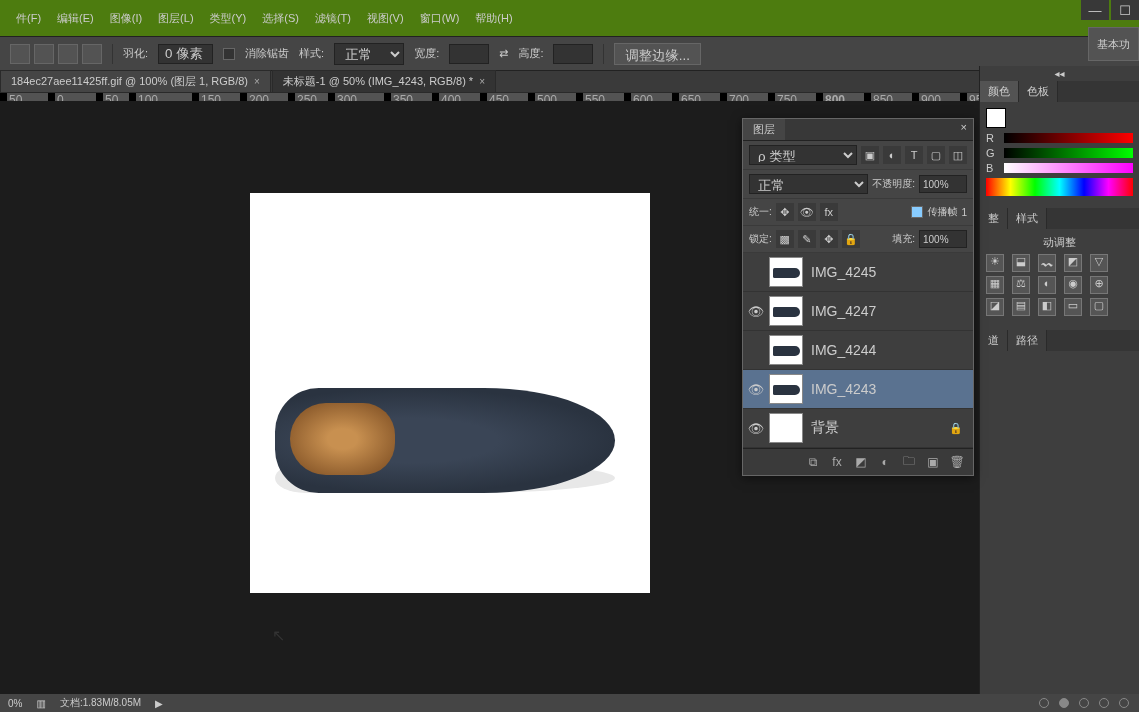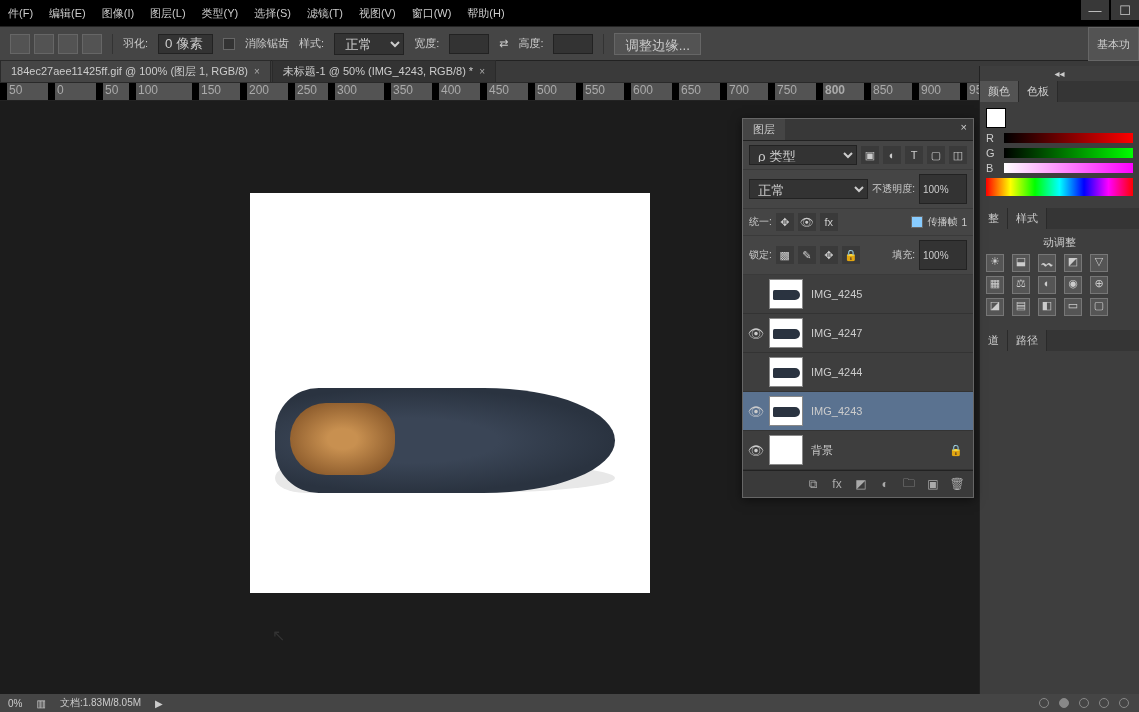"件(F)" .menubar { background: #000000 -> #4d7c0f; height: 27px -> 37px; padding: 0 0 -> 0 8px }
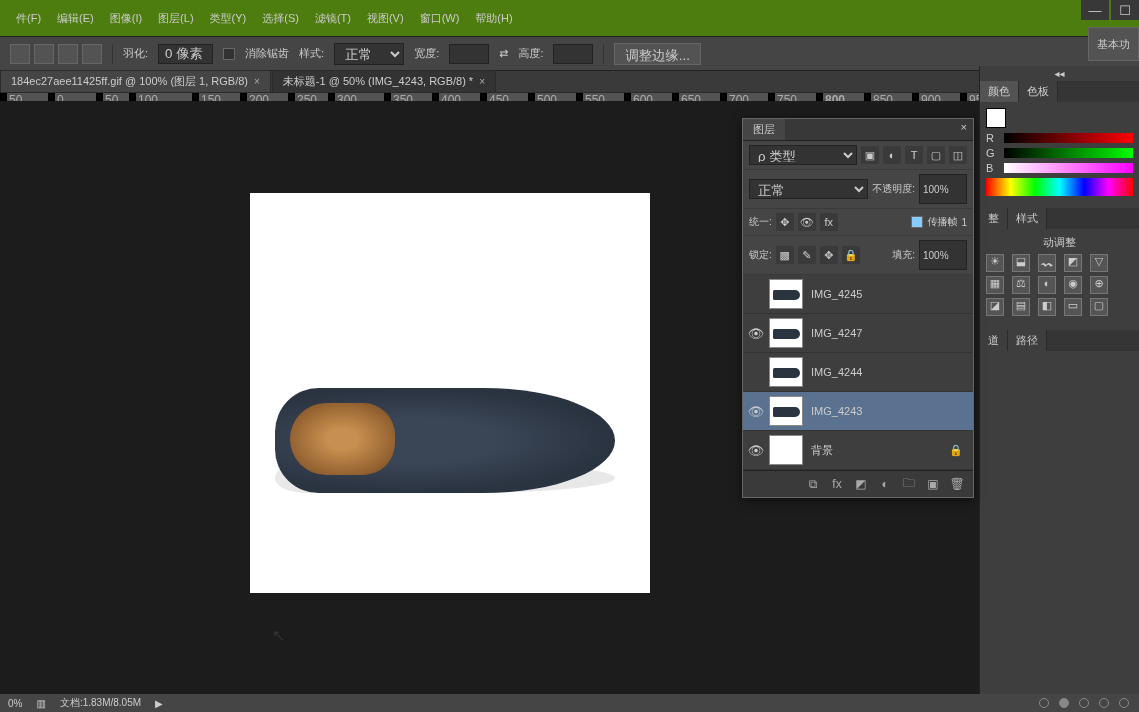"100%" .lp-input { height: 30px -> 18px }
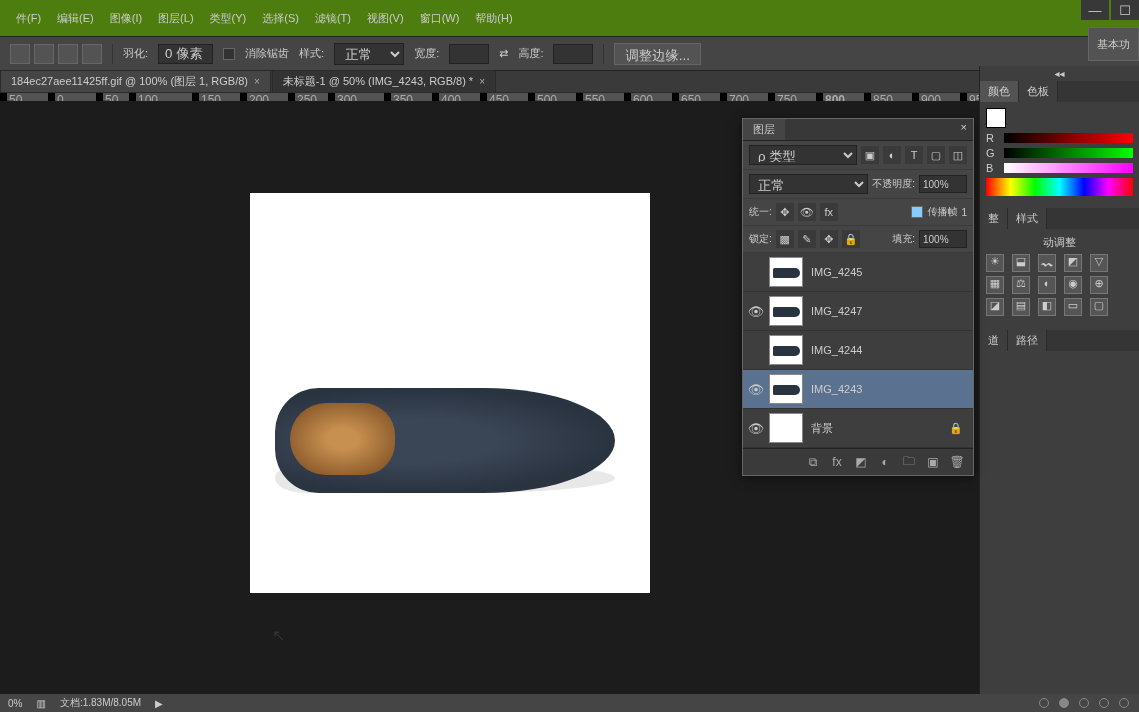"IMG_4245" .layer-name { font-size: 11px -> 14px }
